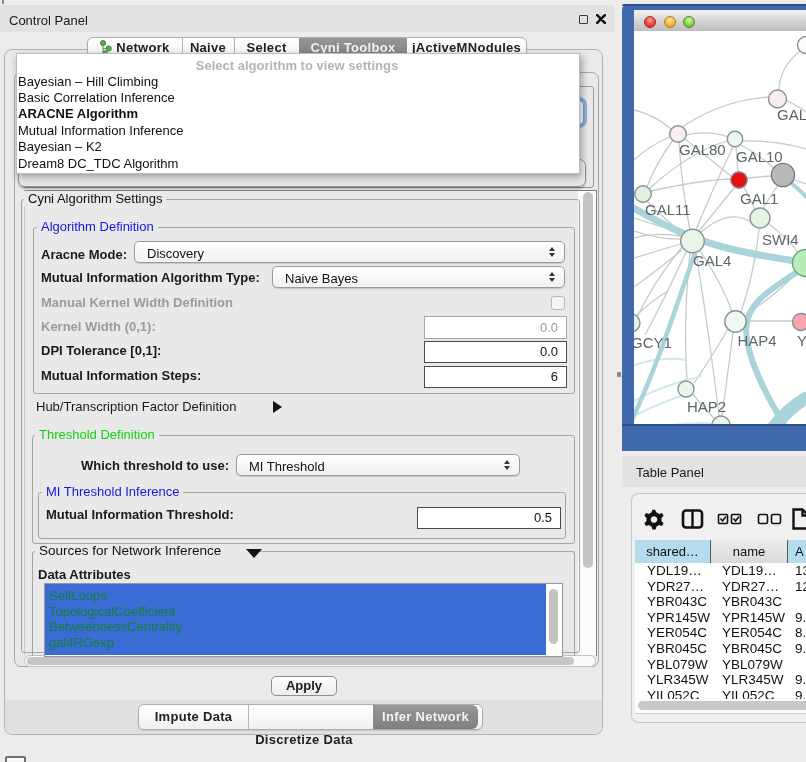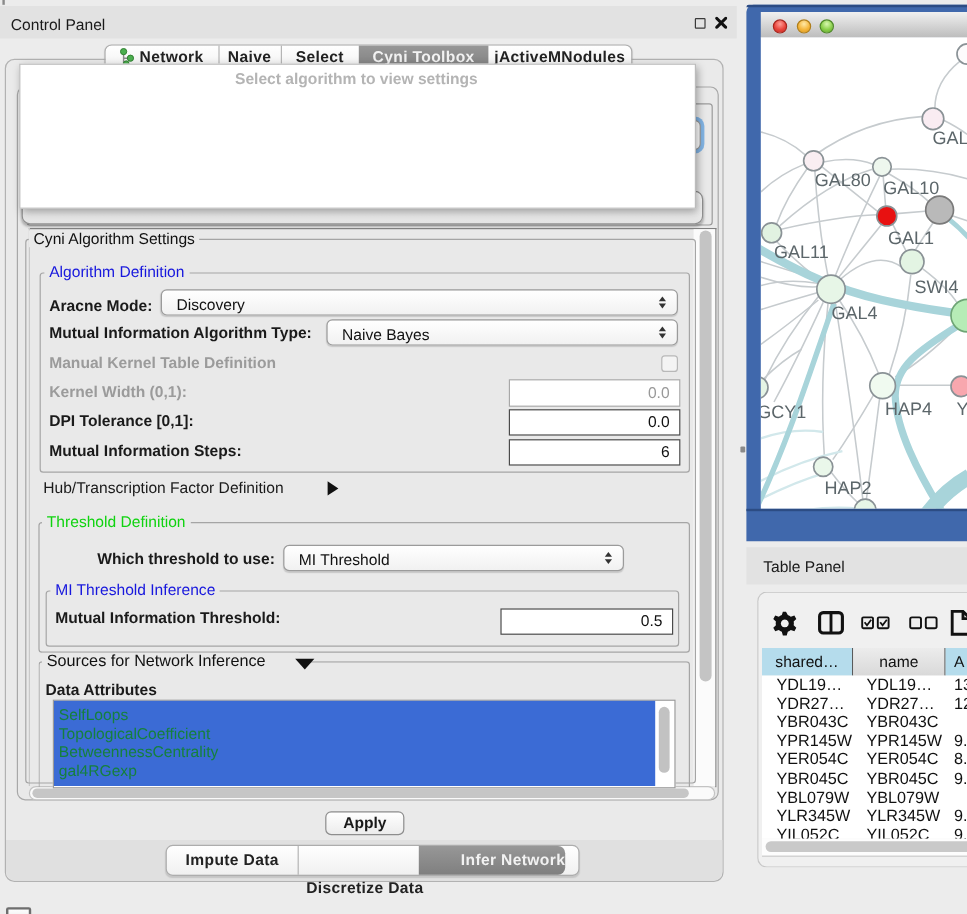"Bayesian – Hill Climbing" div.abs { html: none -> <div> Bayesian – Hill Climbing<br> Basic Correlation Inference<br> <span>ARACNE Algorithm</span><br> Mutual Information Inference<br> Bayesian – K2<br> Dream8 DC_TDC Algorithm </div> }
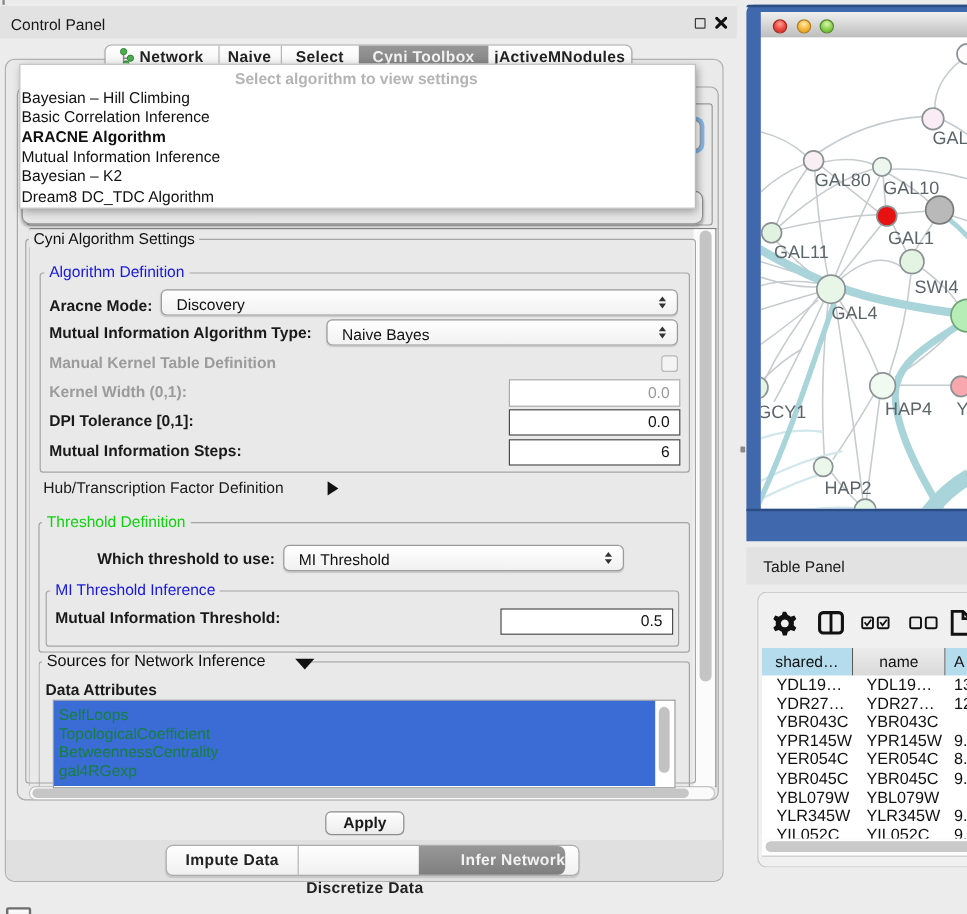"Manual Kernel Table Definition" div.abs { text: Table -> Width }
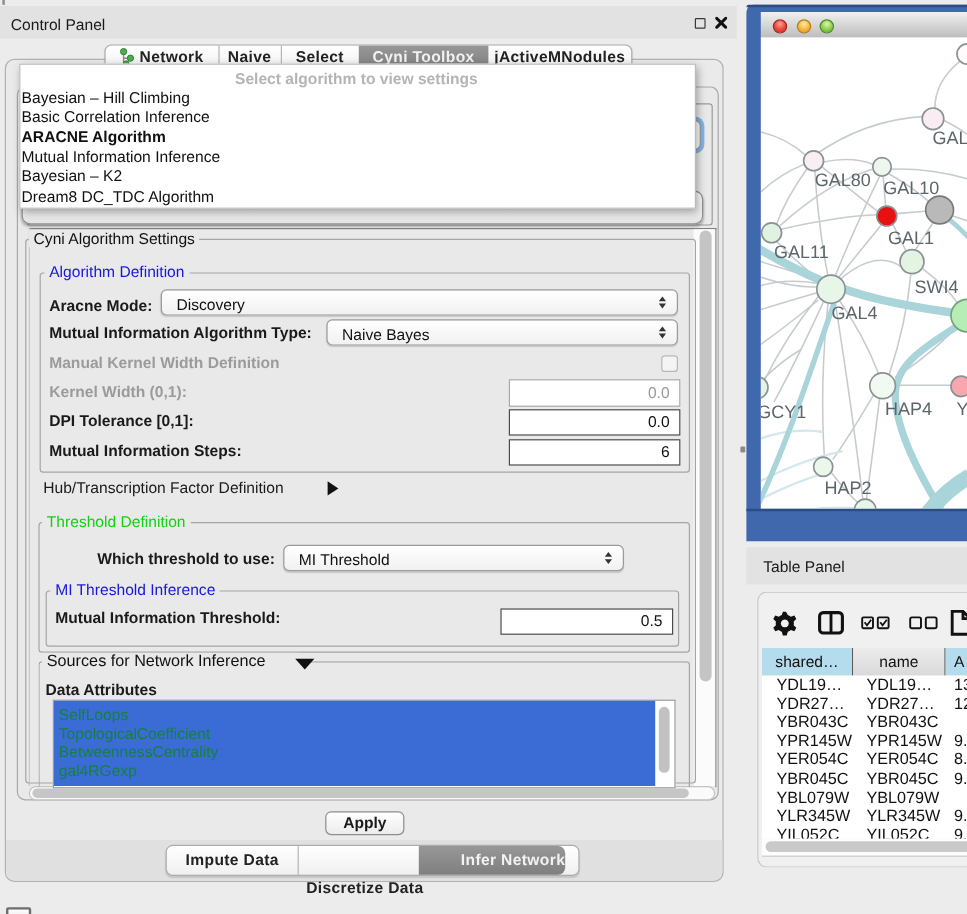"Infer Network" div.tabseg { left: 210px -> 234px; text-align: right -> none; width: 122px -> 105px }
